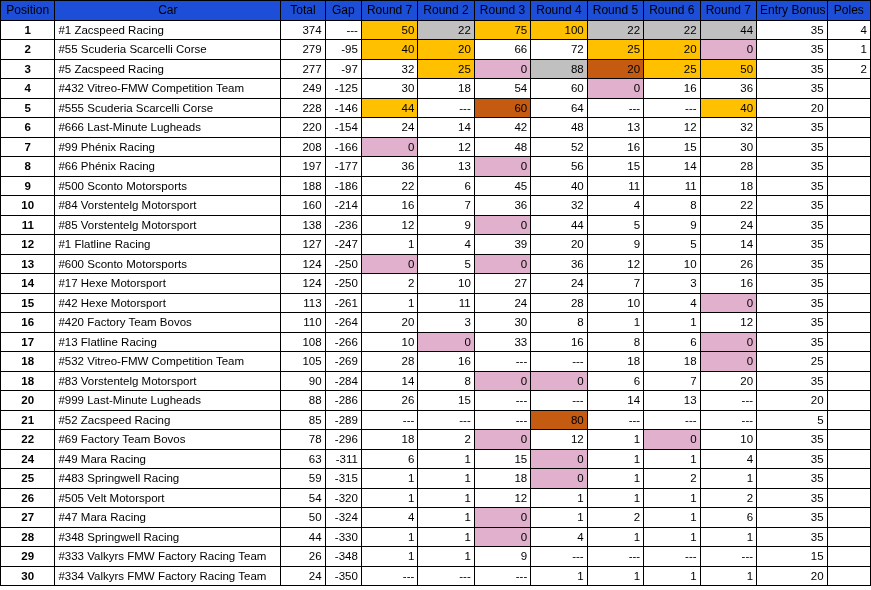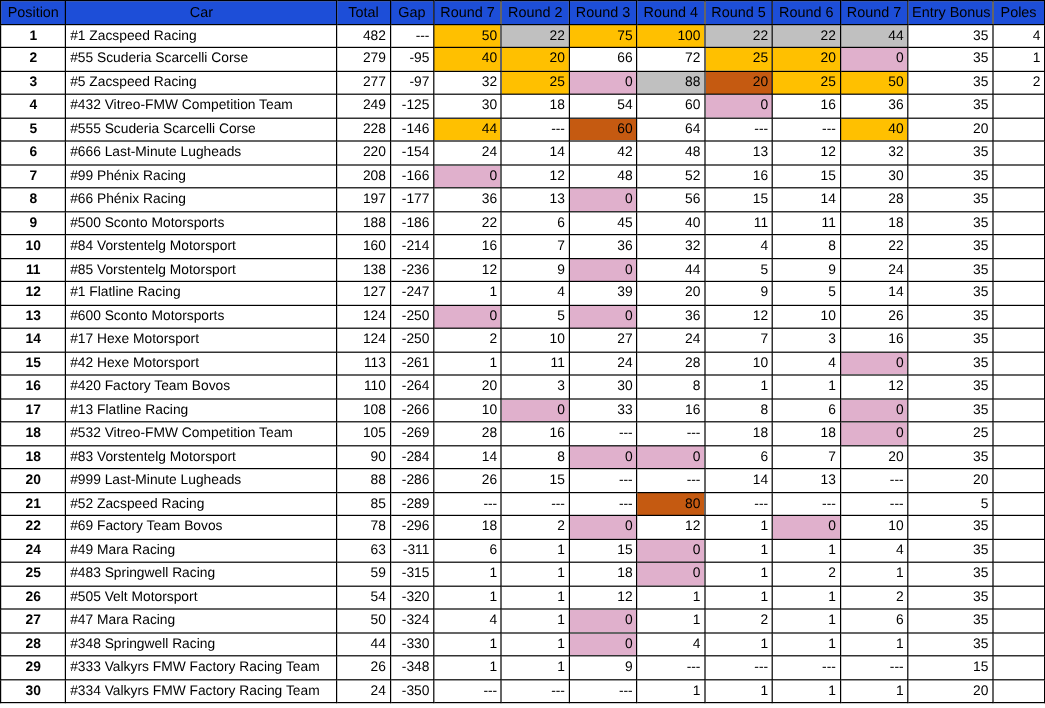"482" td.num { text: 482 -> 374 }
